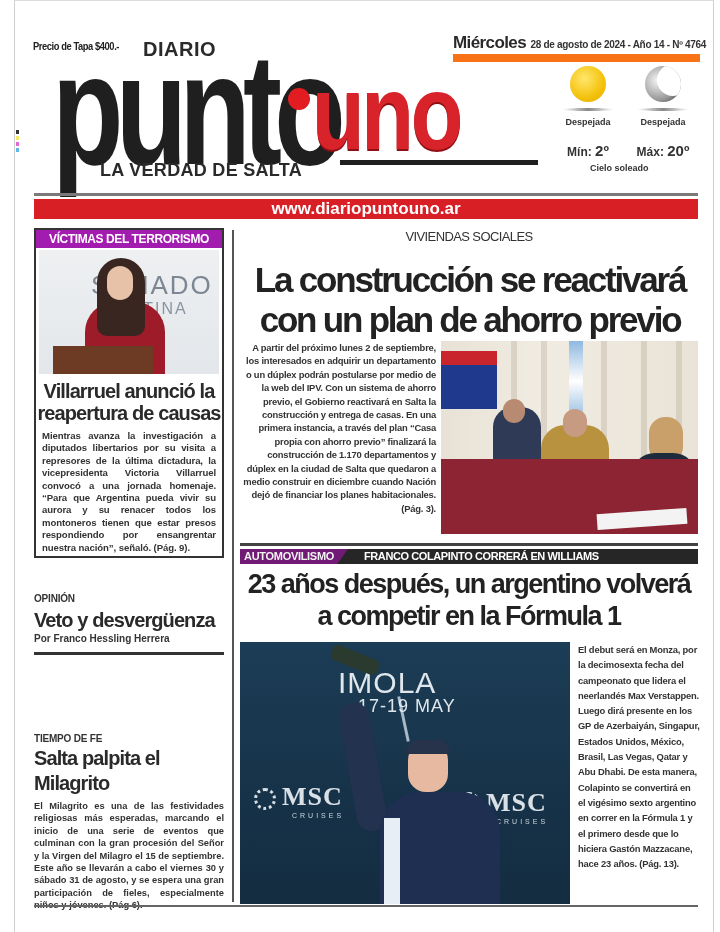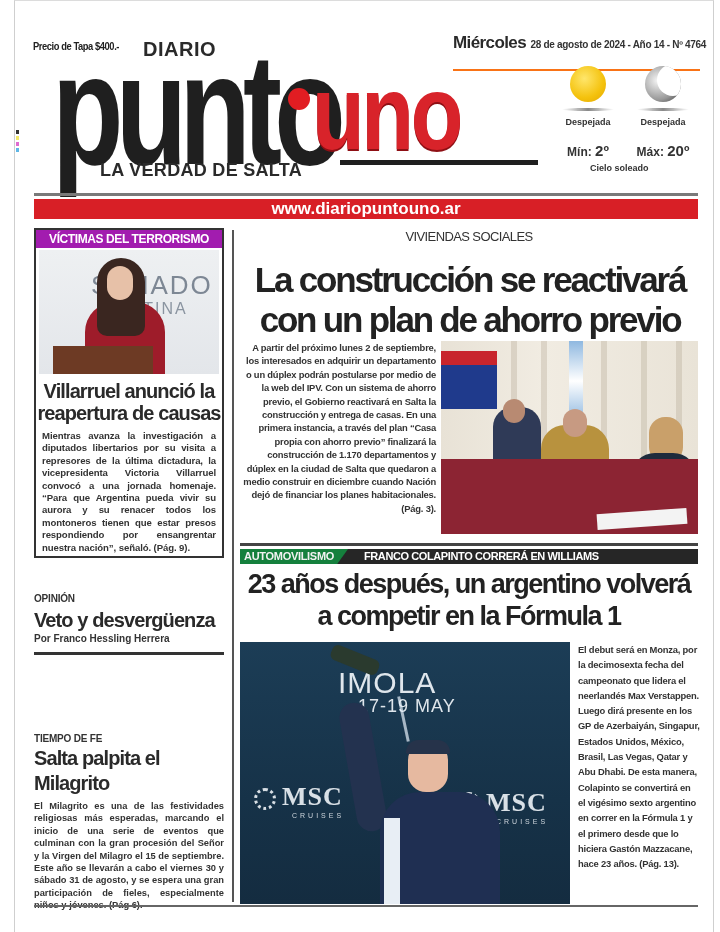"Miércoles 28 de agosto de" .dateline { border-bottom: 2px solid #f97316 -> 8px solid #f97316; padding-bottom: 16px -> 1px }
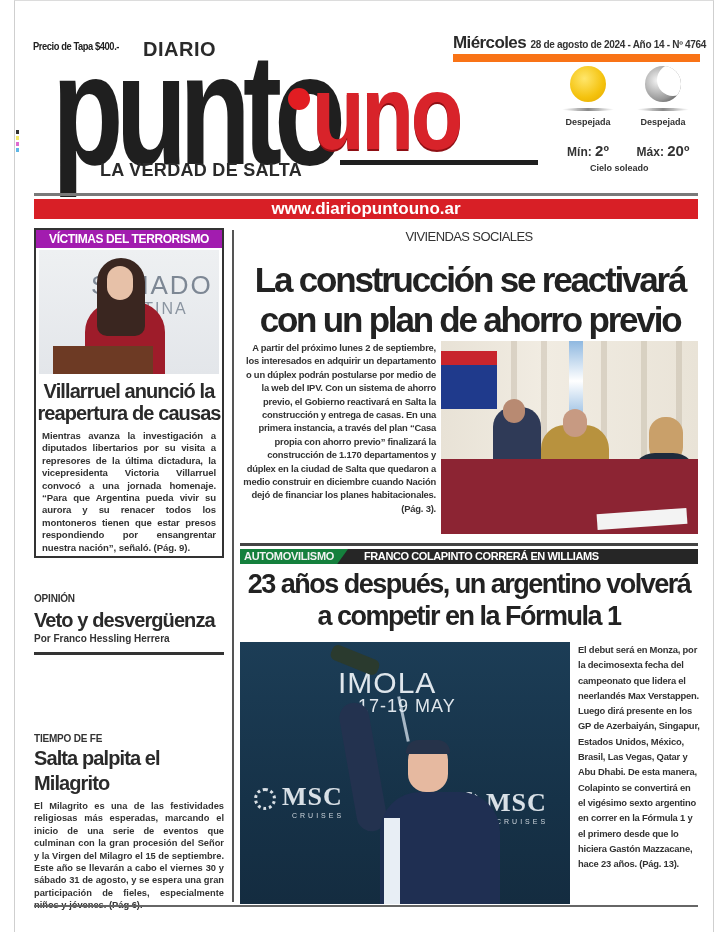"AUTOMOVILISMO" .auto-tag { background: #15803d -> #701a75 }
